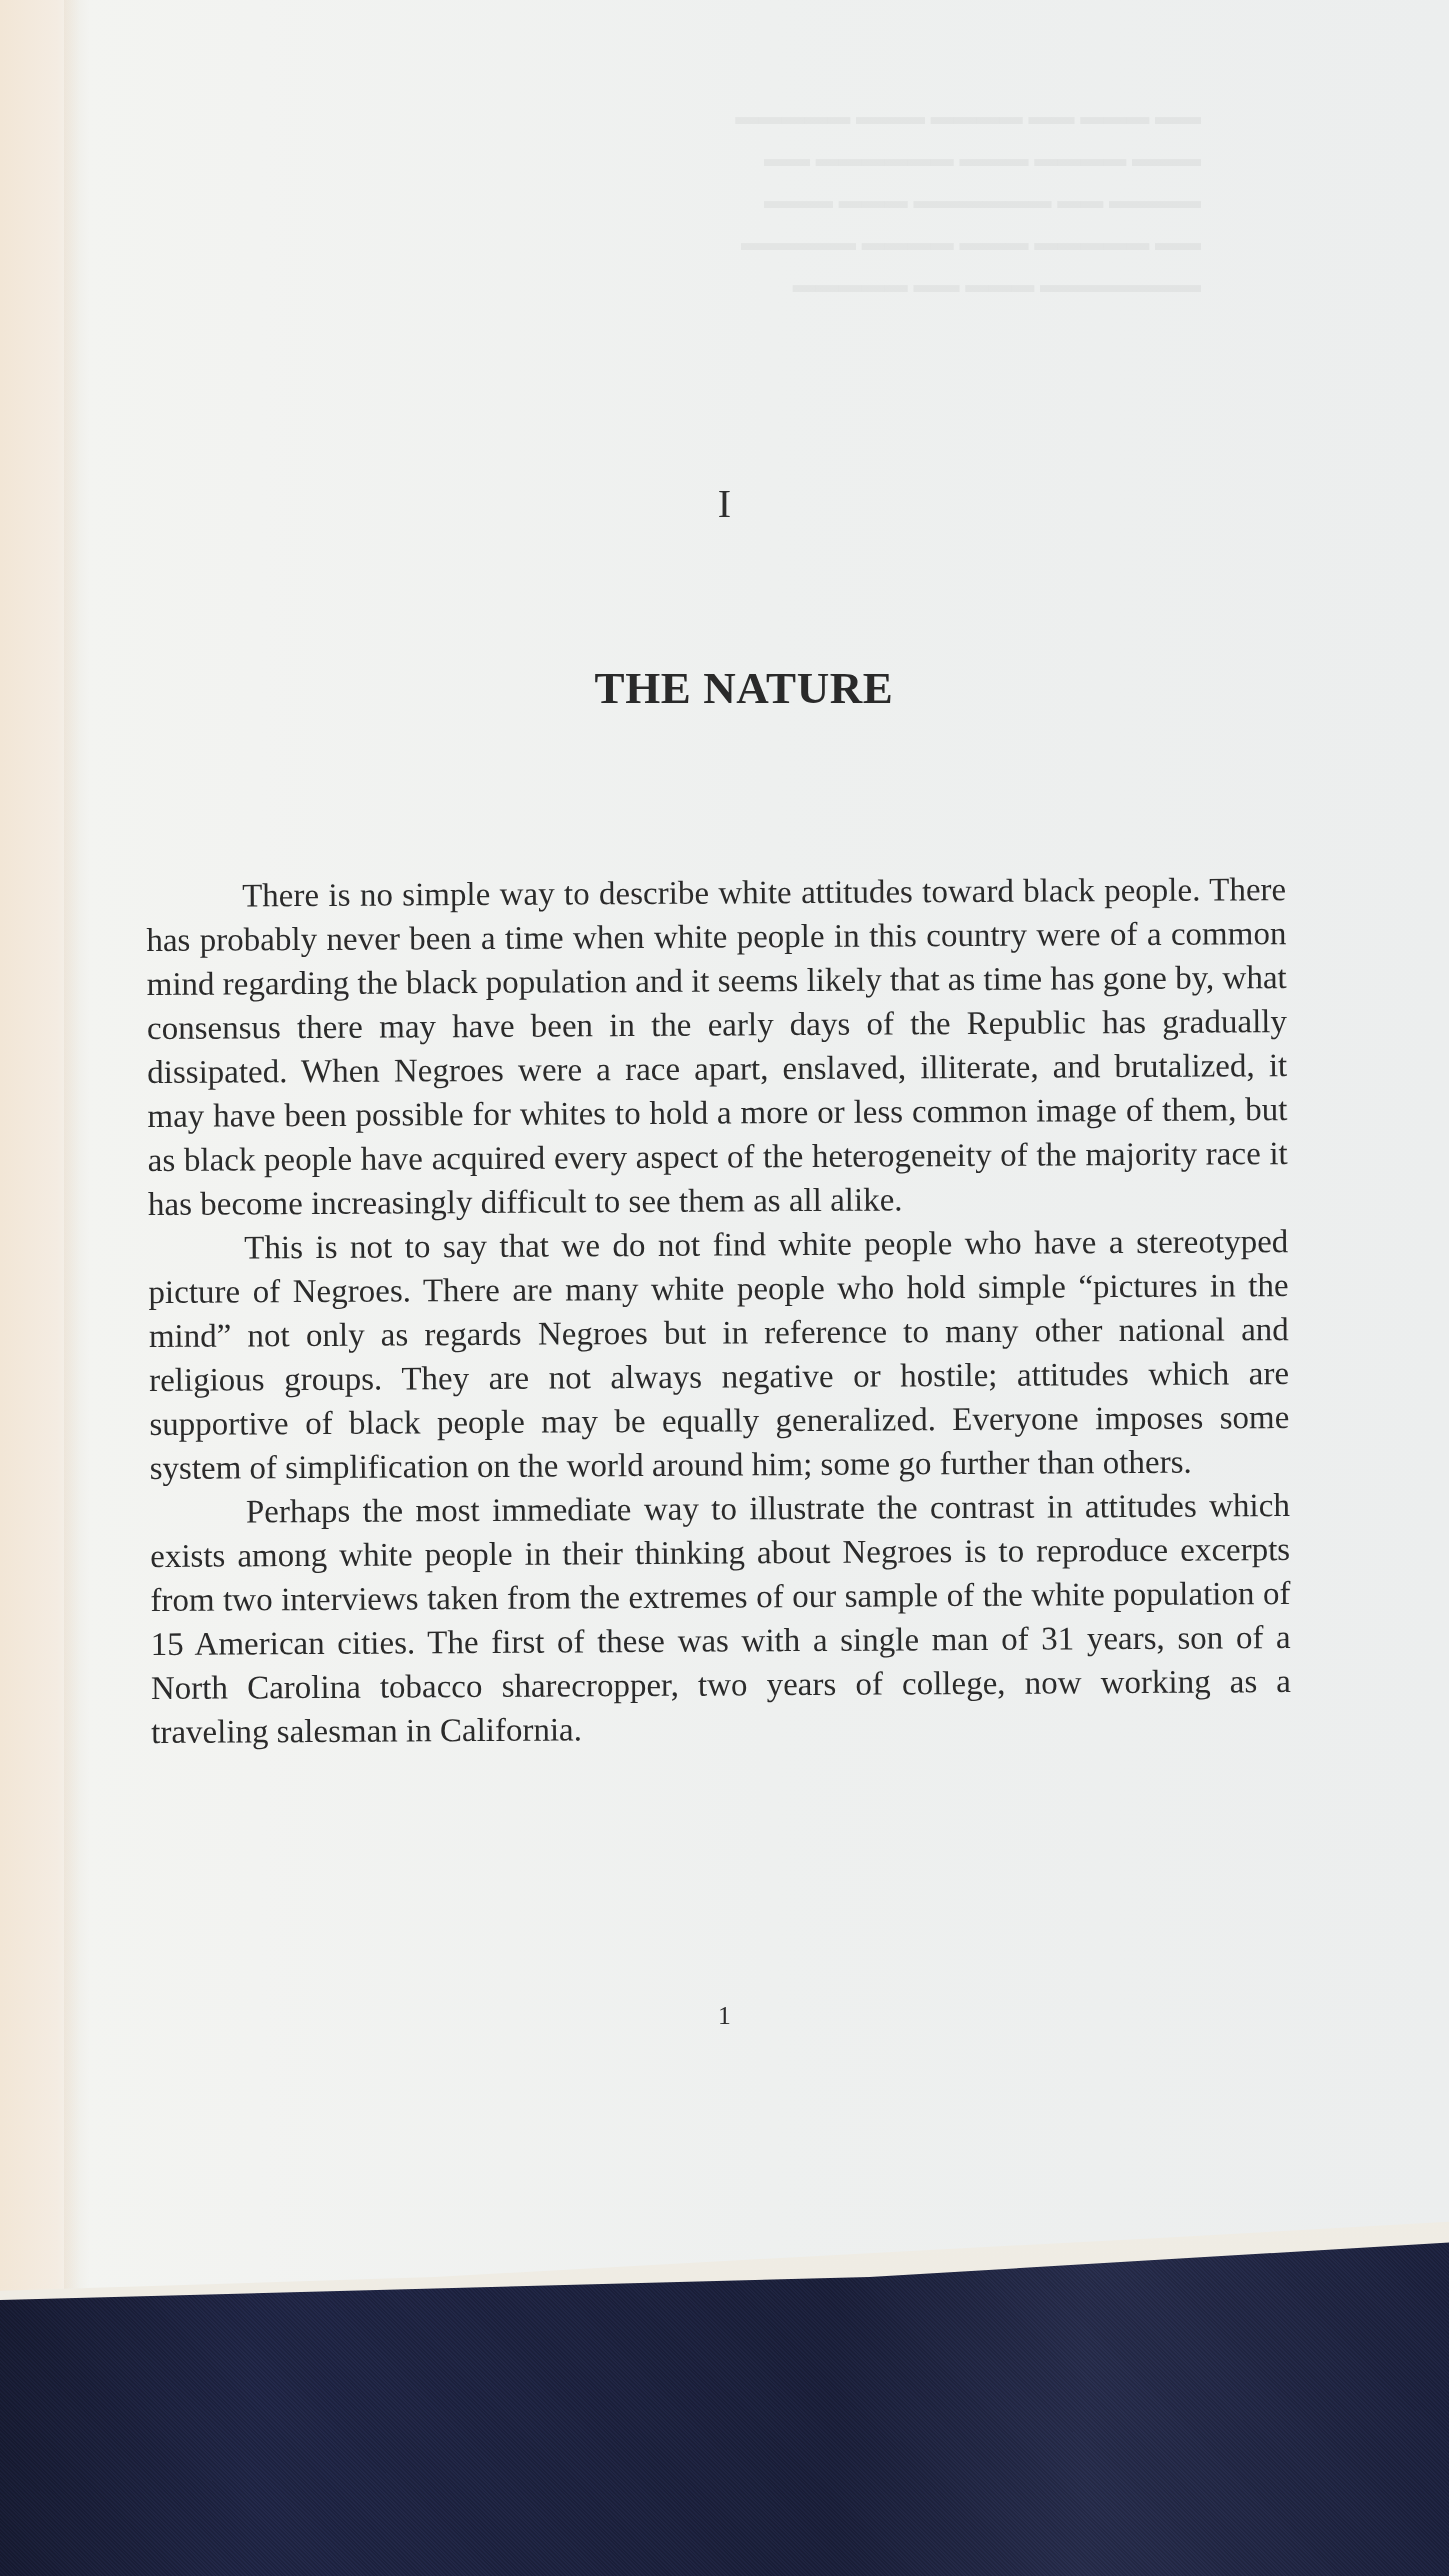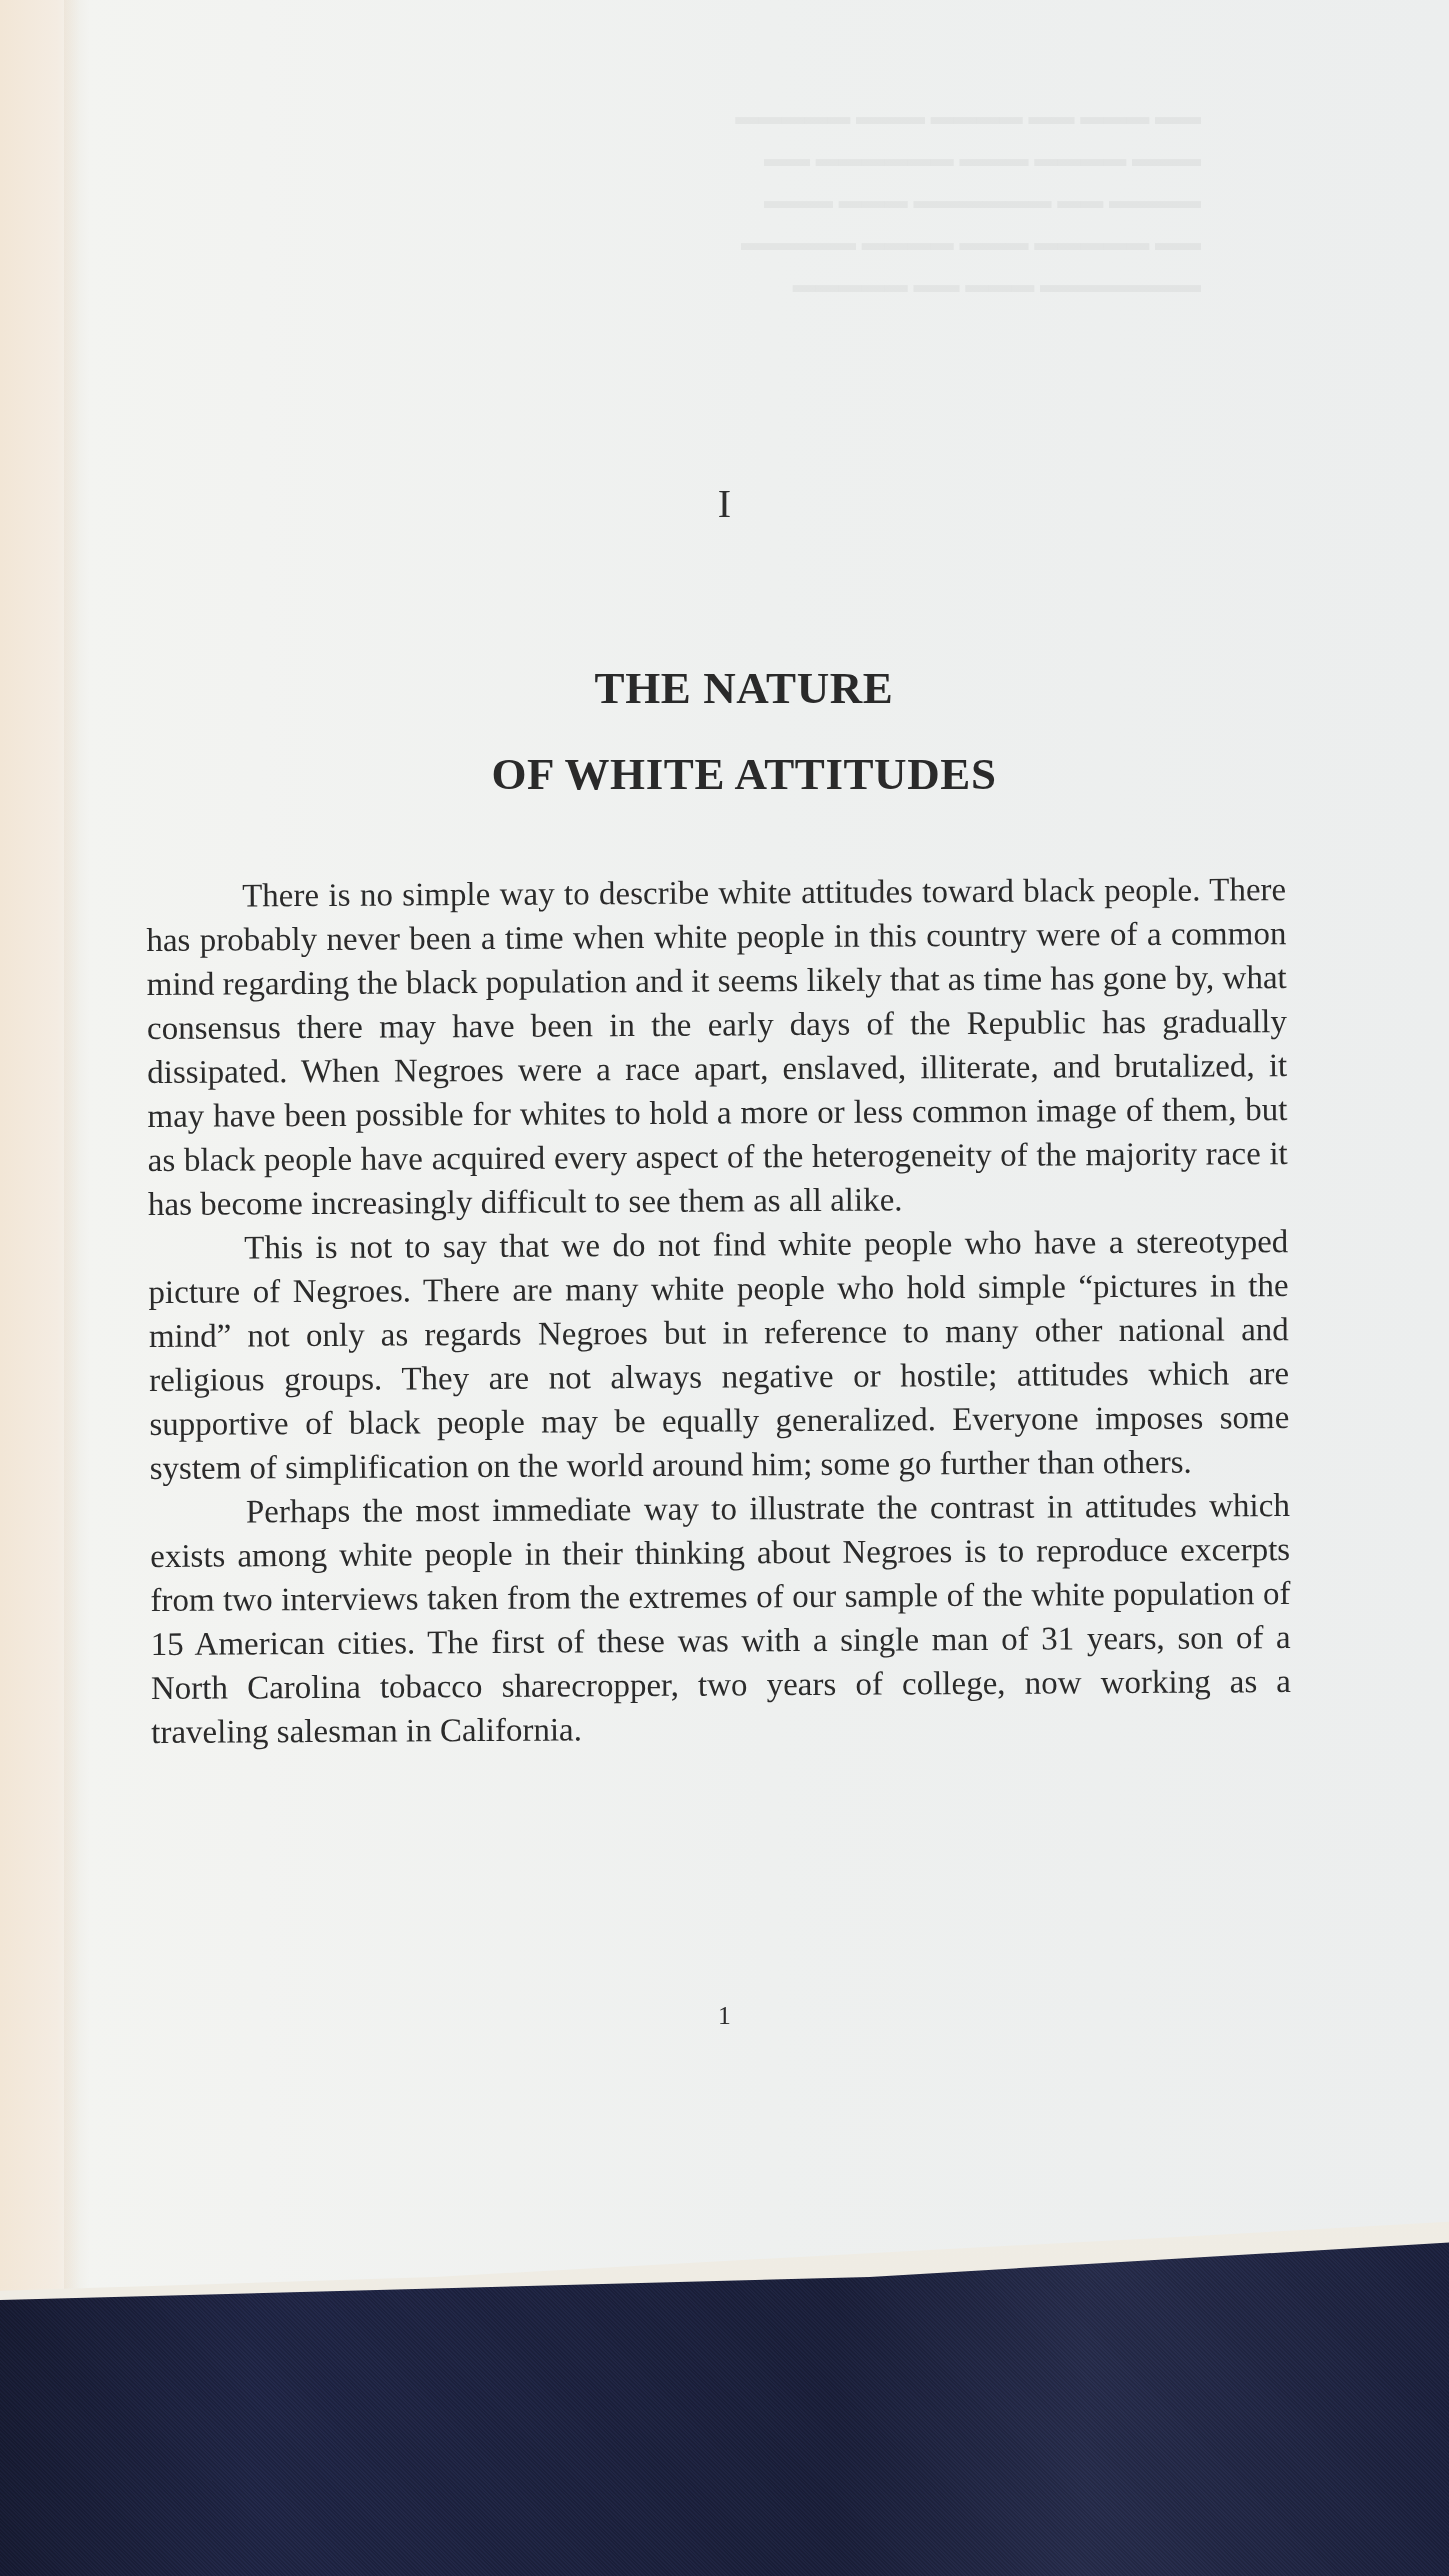"OF WHITE ATTITUDES" span.line { html: <span>OF WHITE ATTITUDES</span> -> none }
